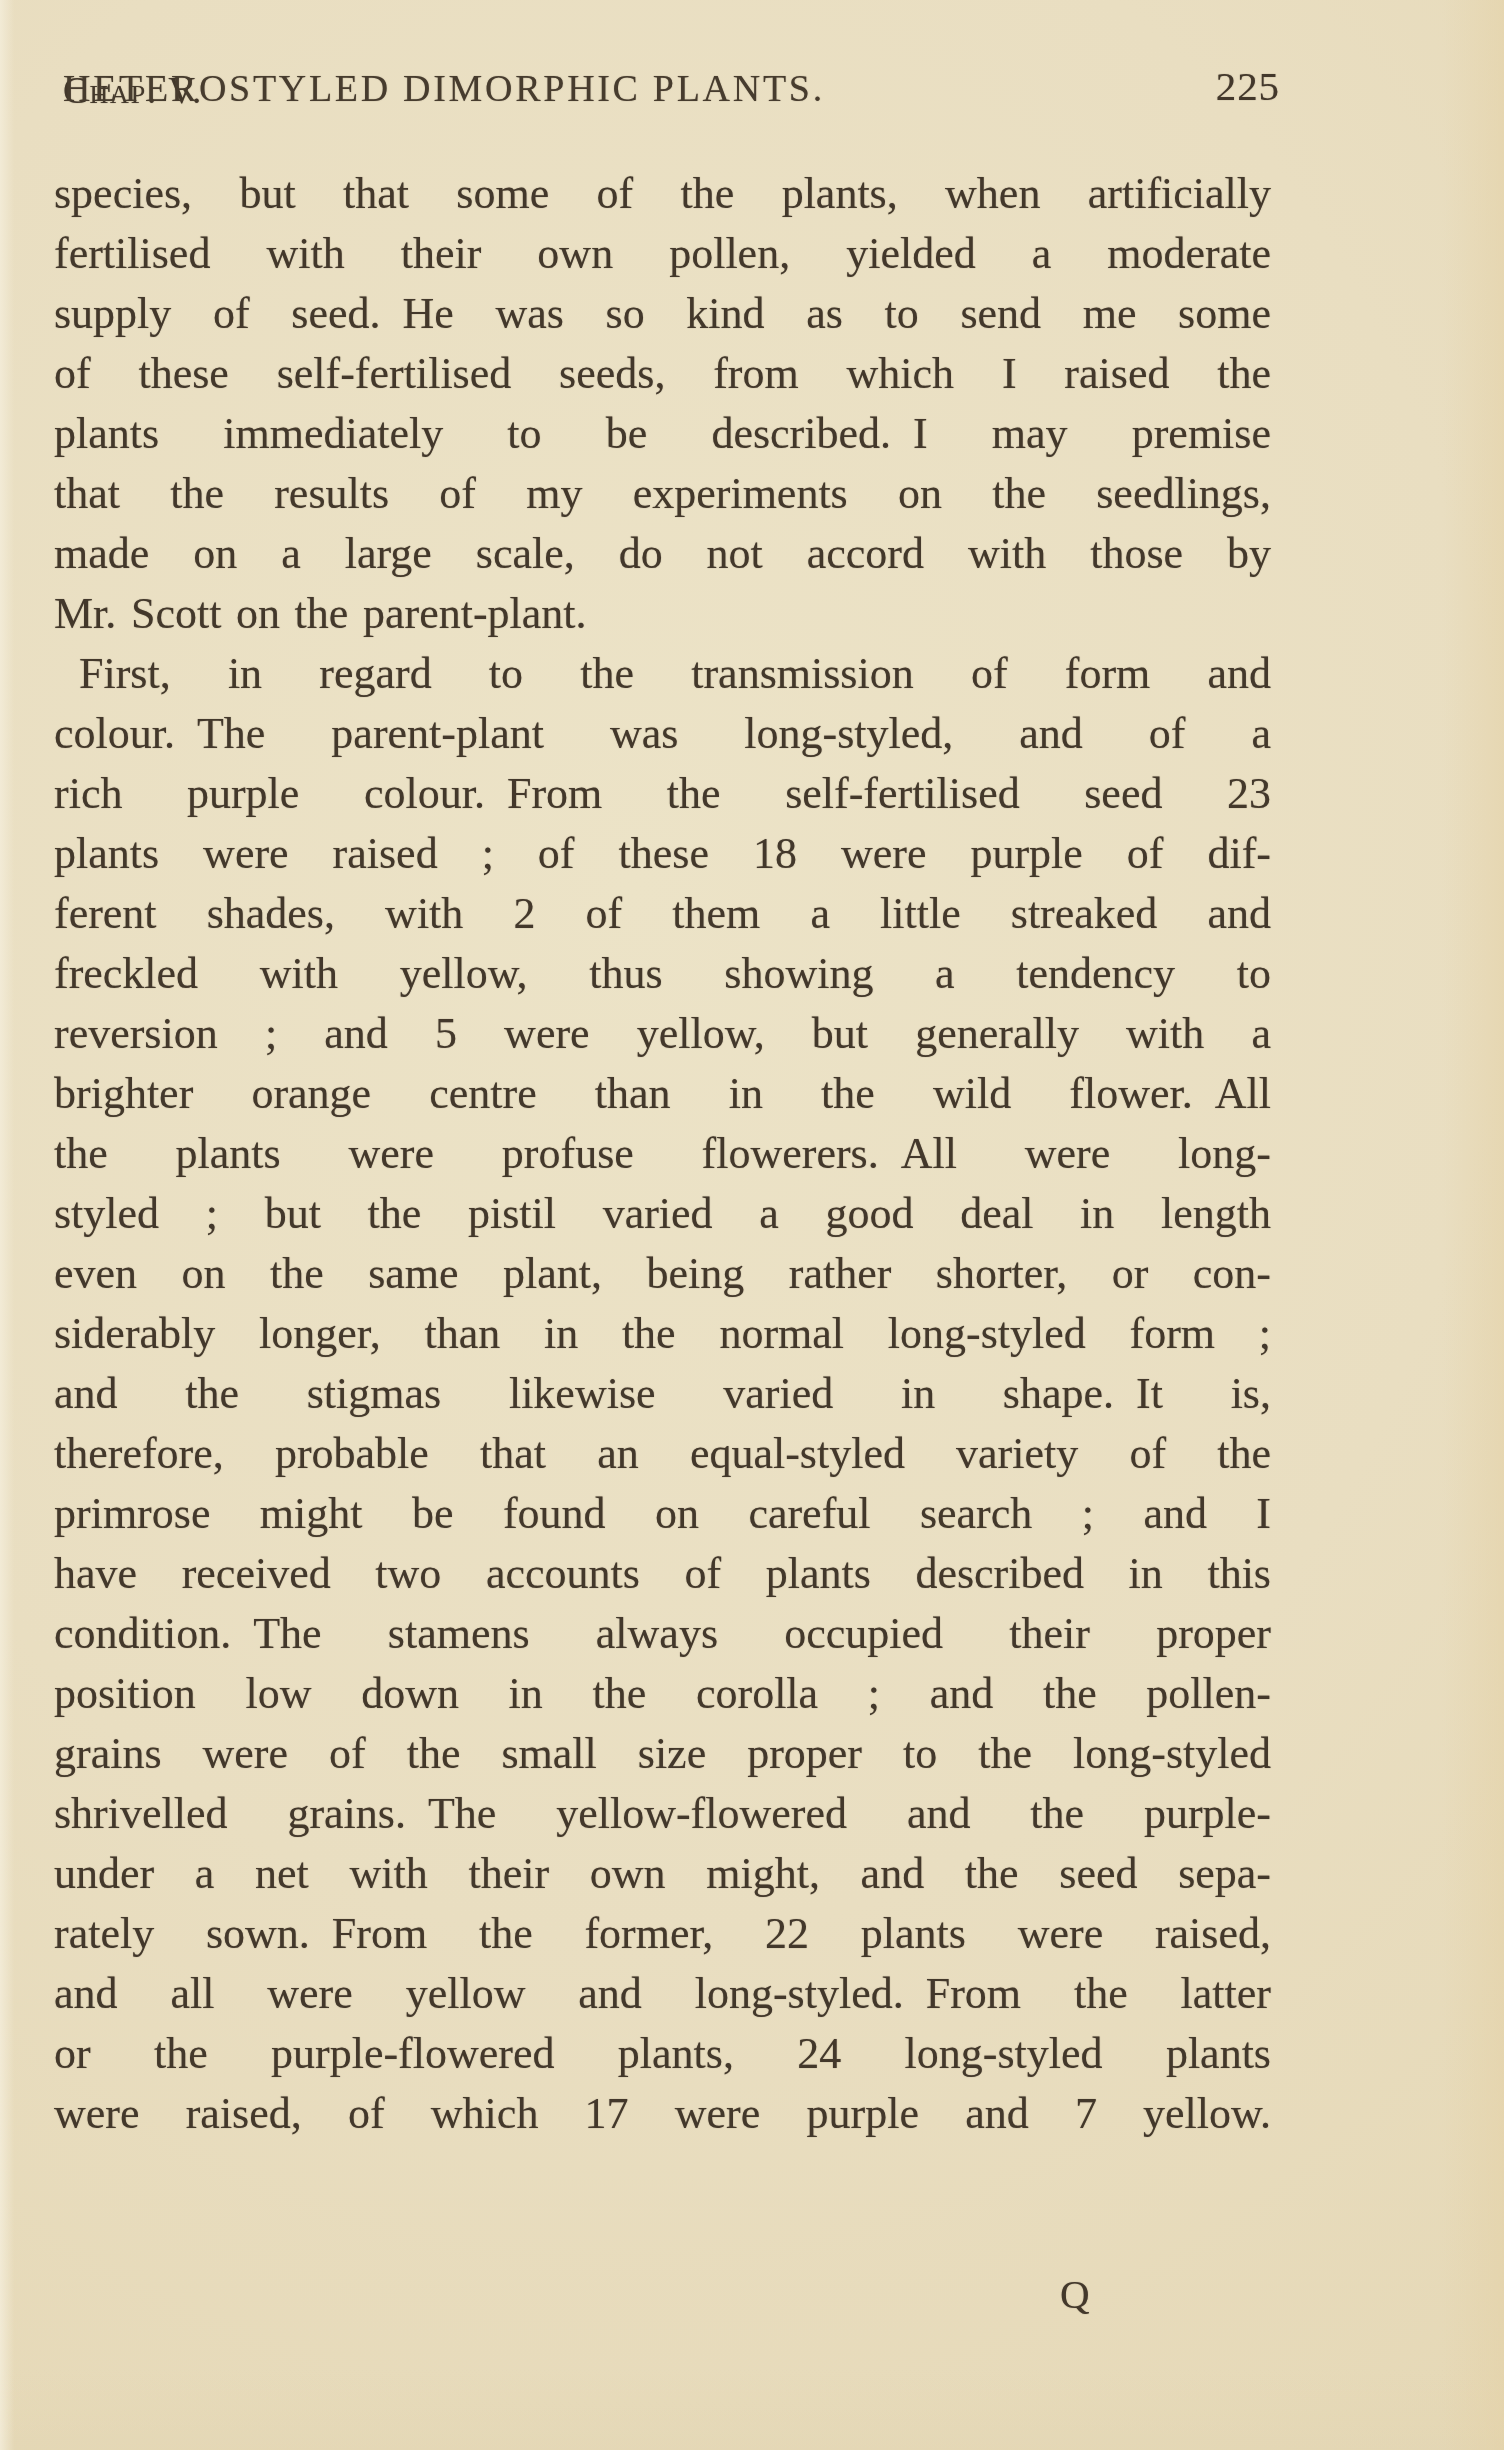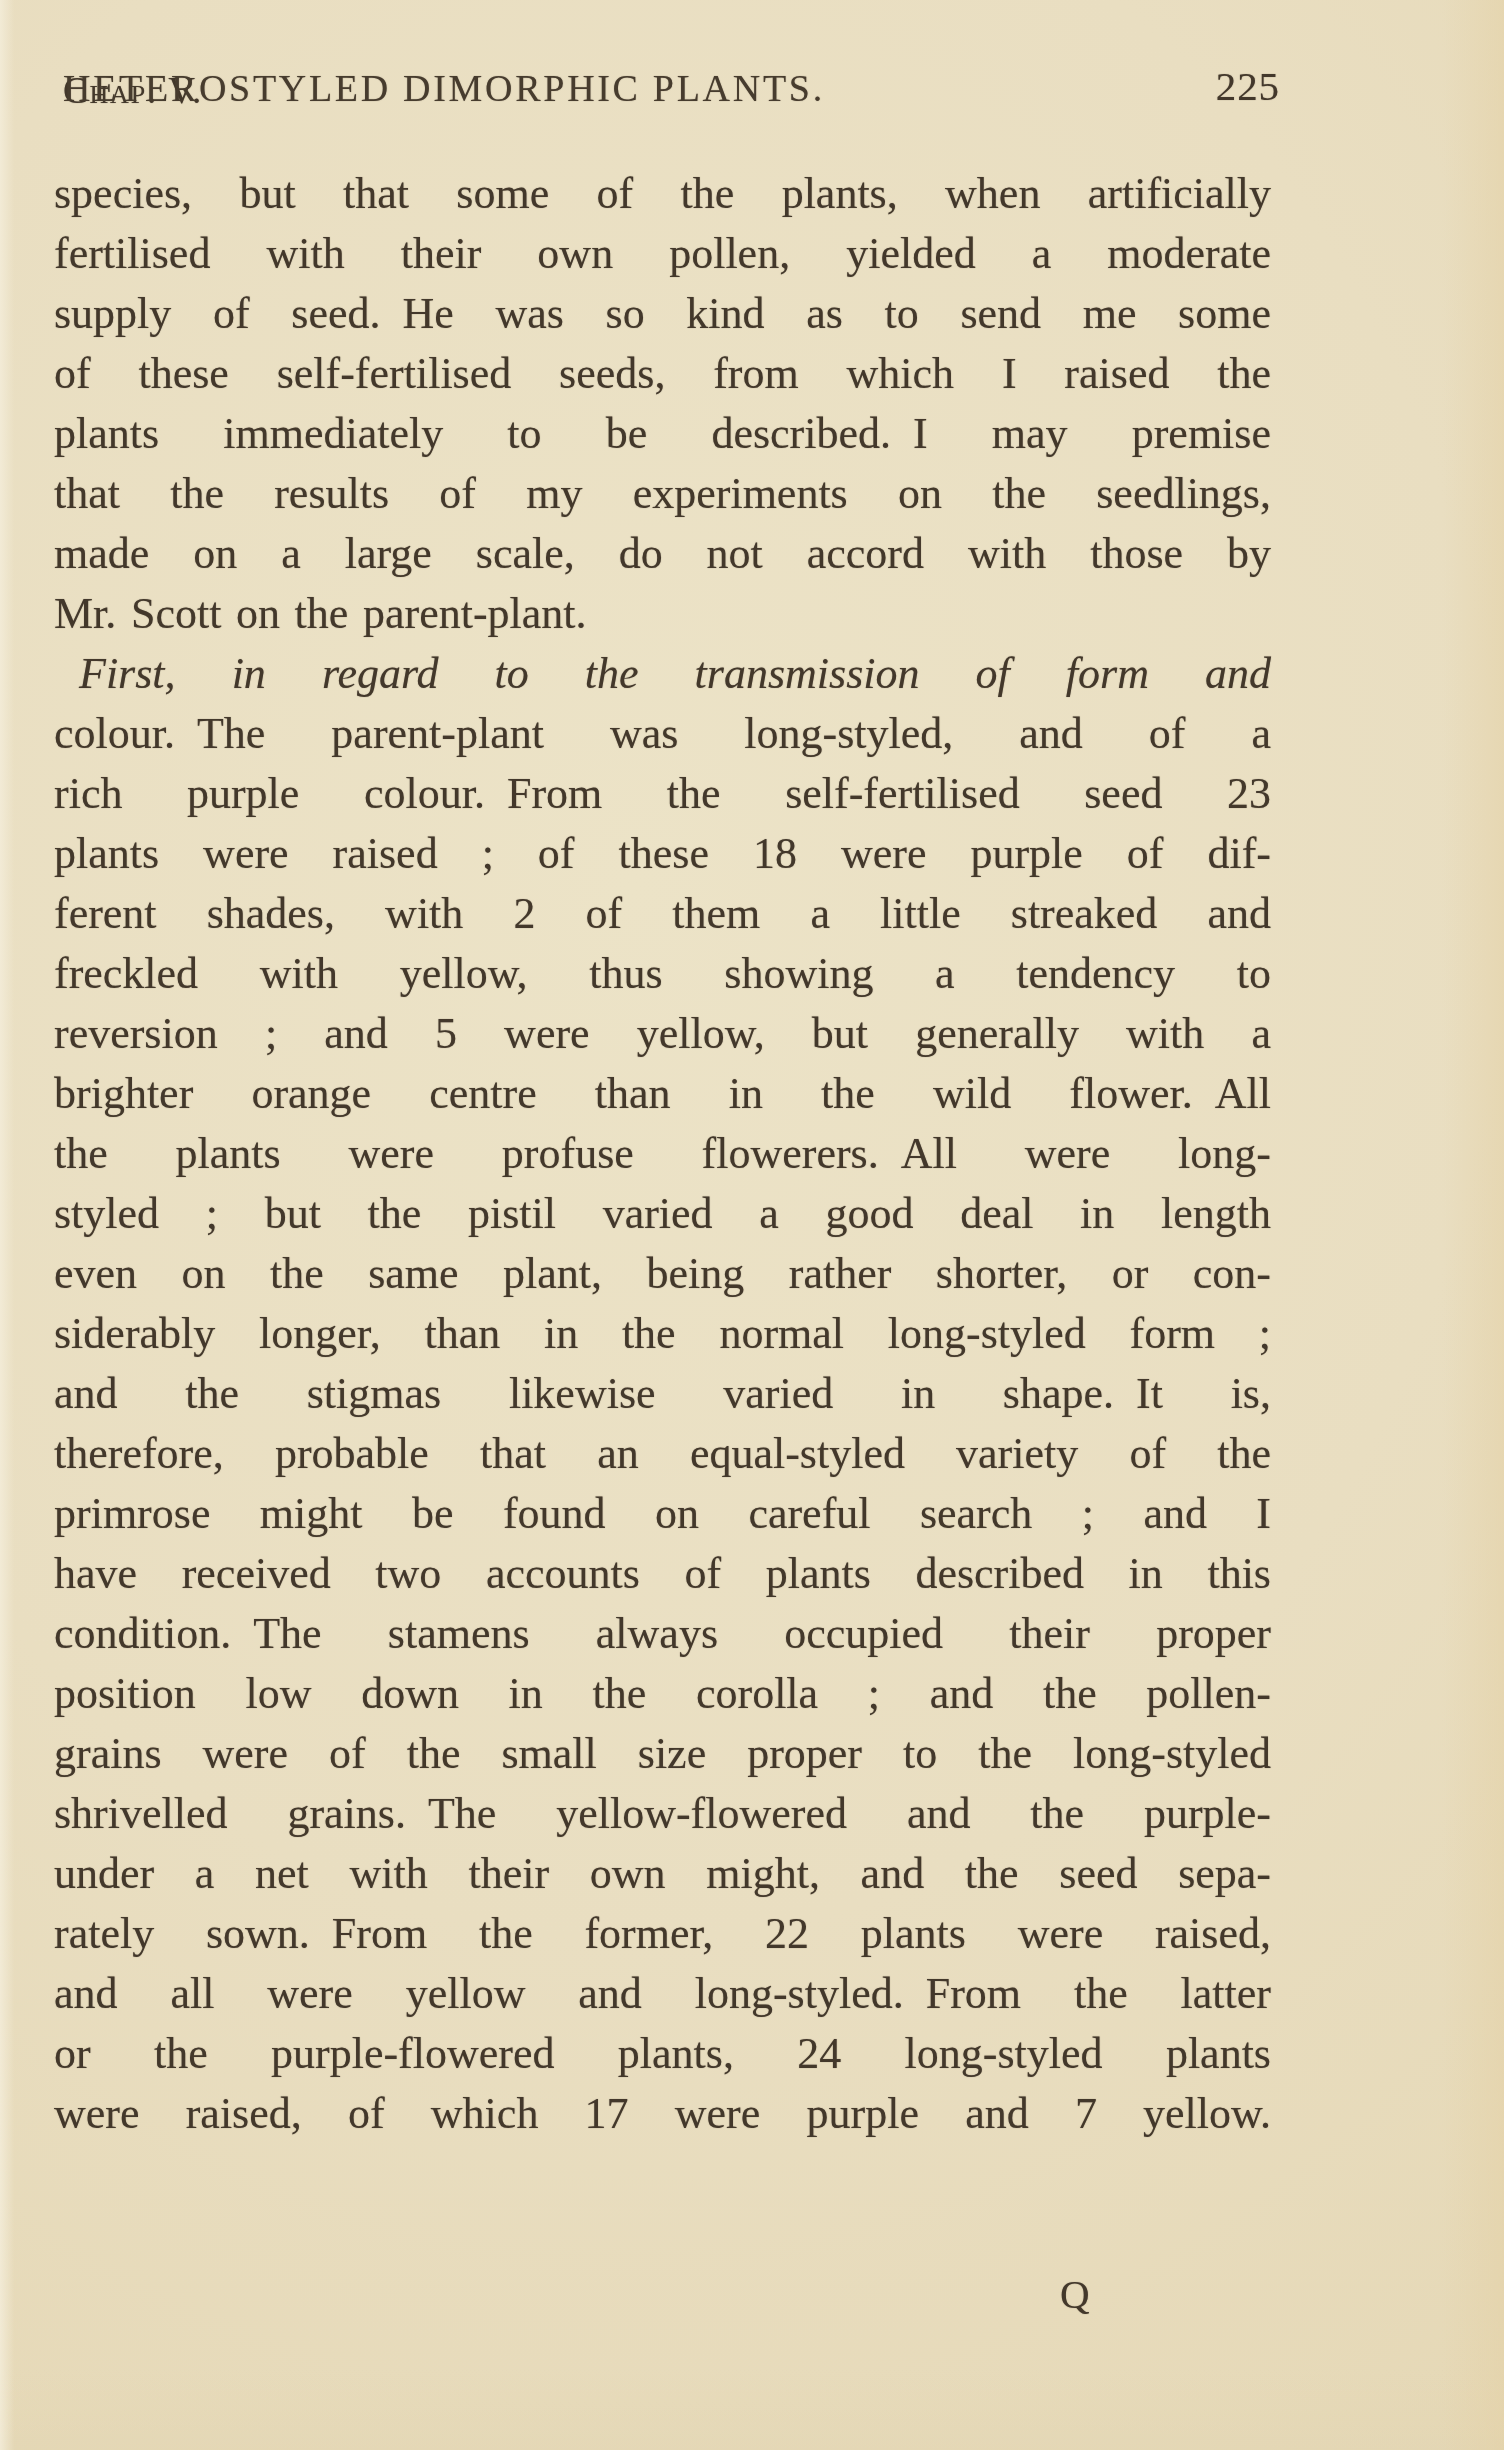"First, in regard to the" .line.ind { font-style: italic -> none }
